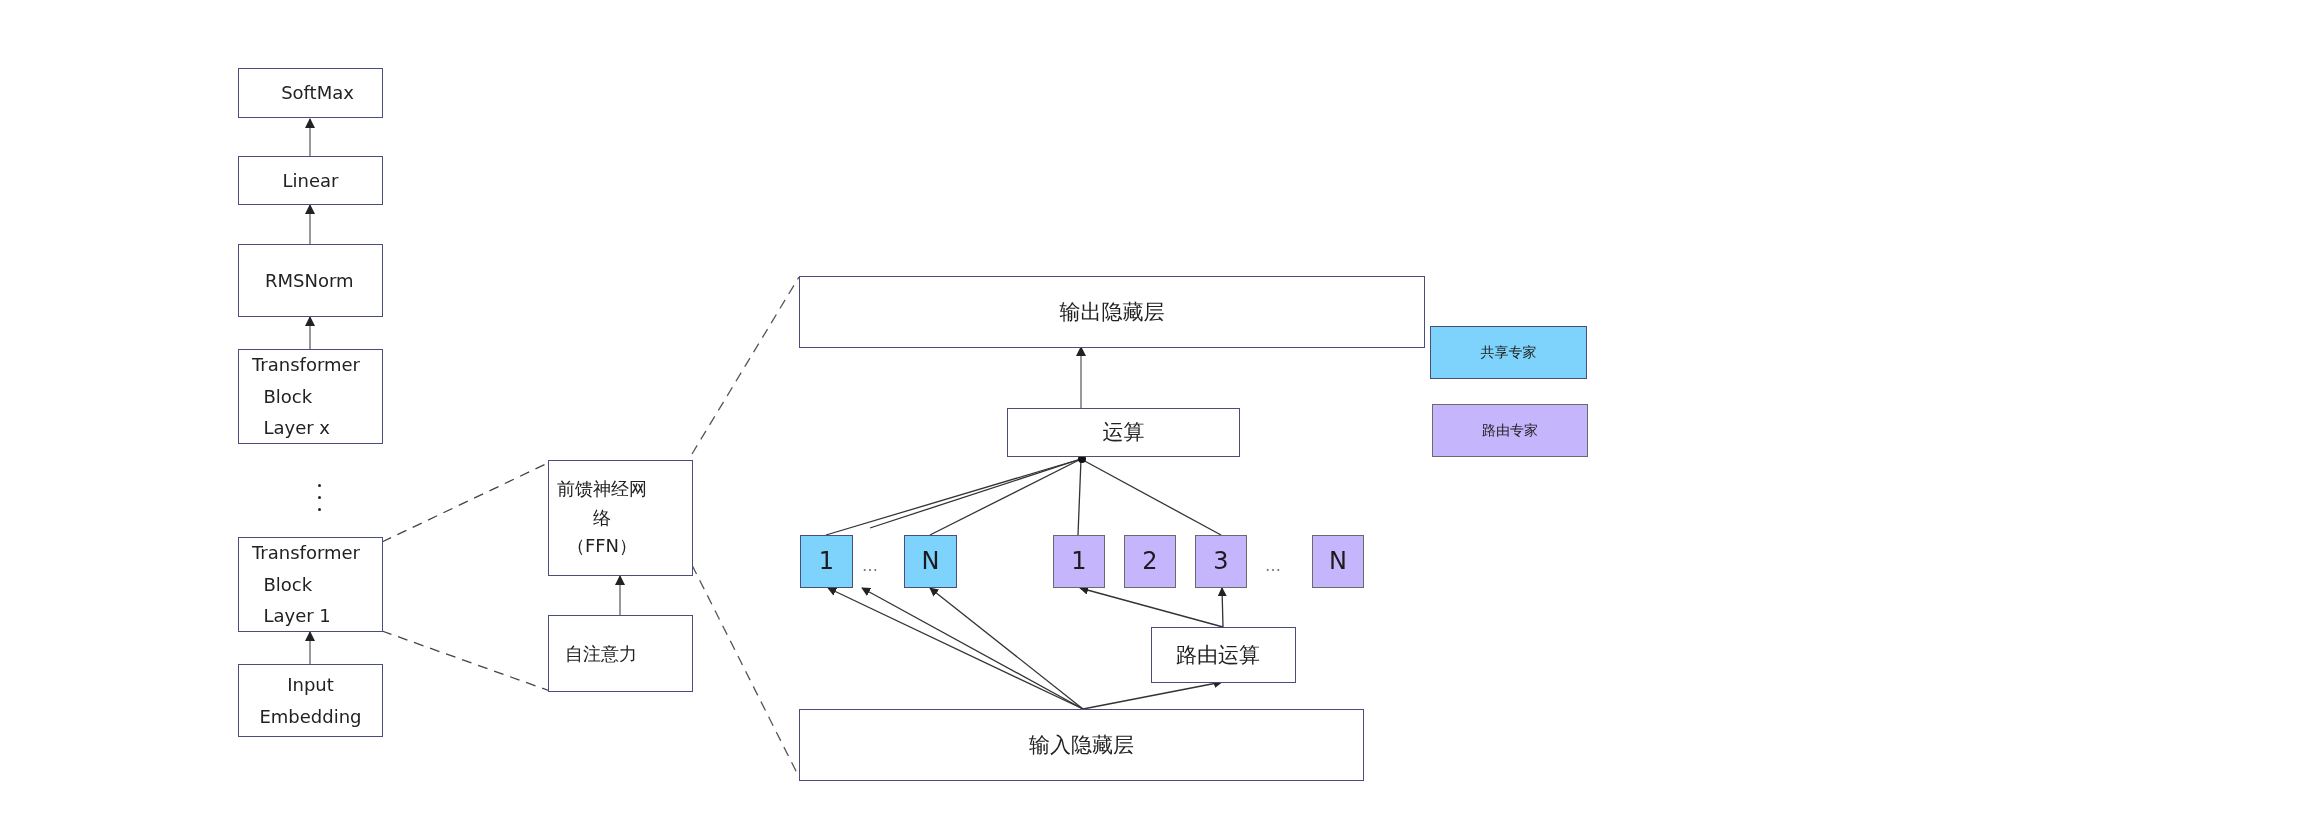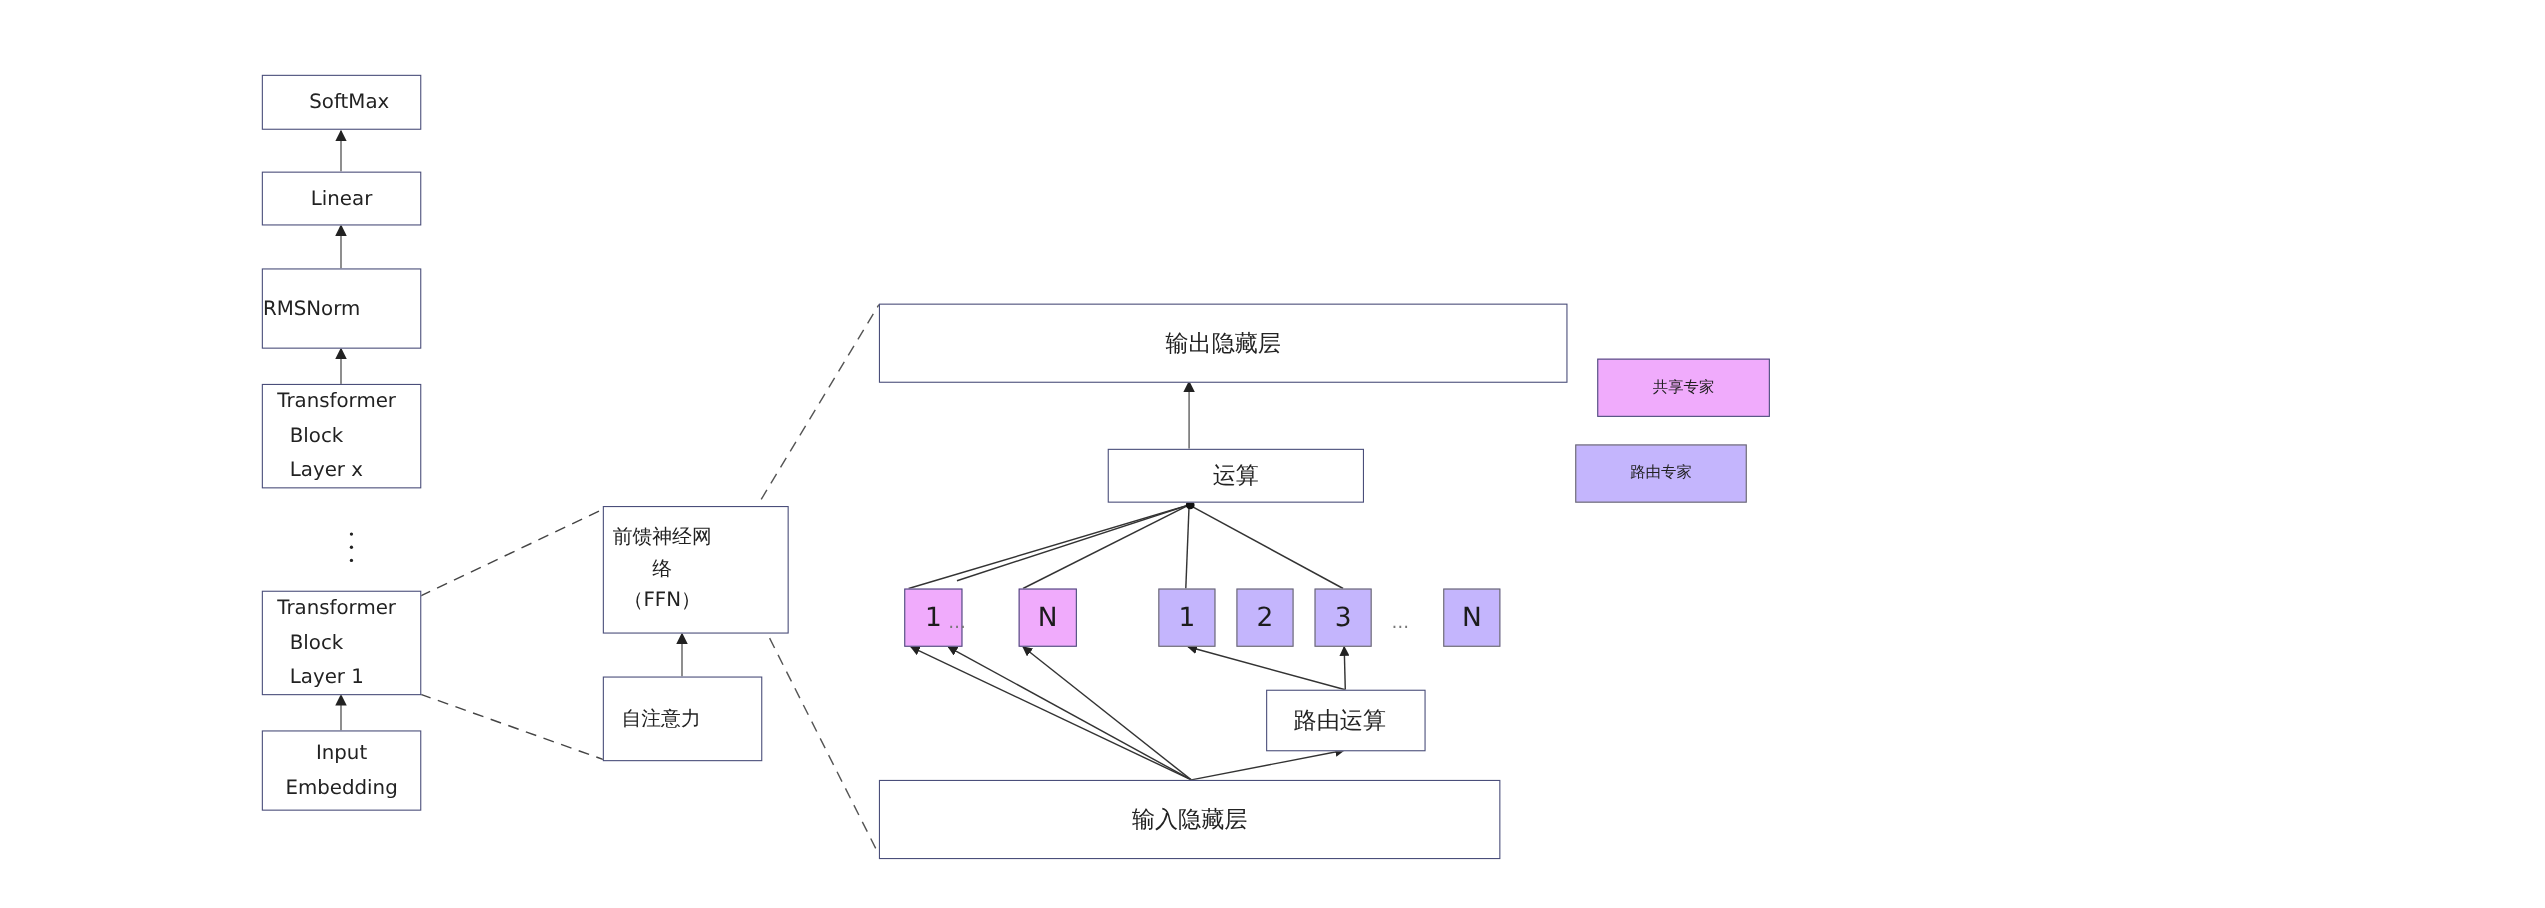"RMSNorm" div.box { padding-left: 0 -> 26px }
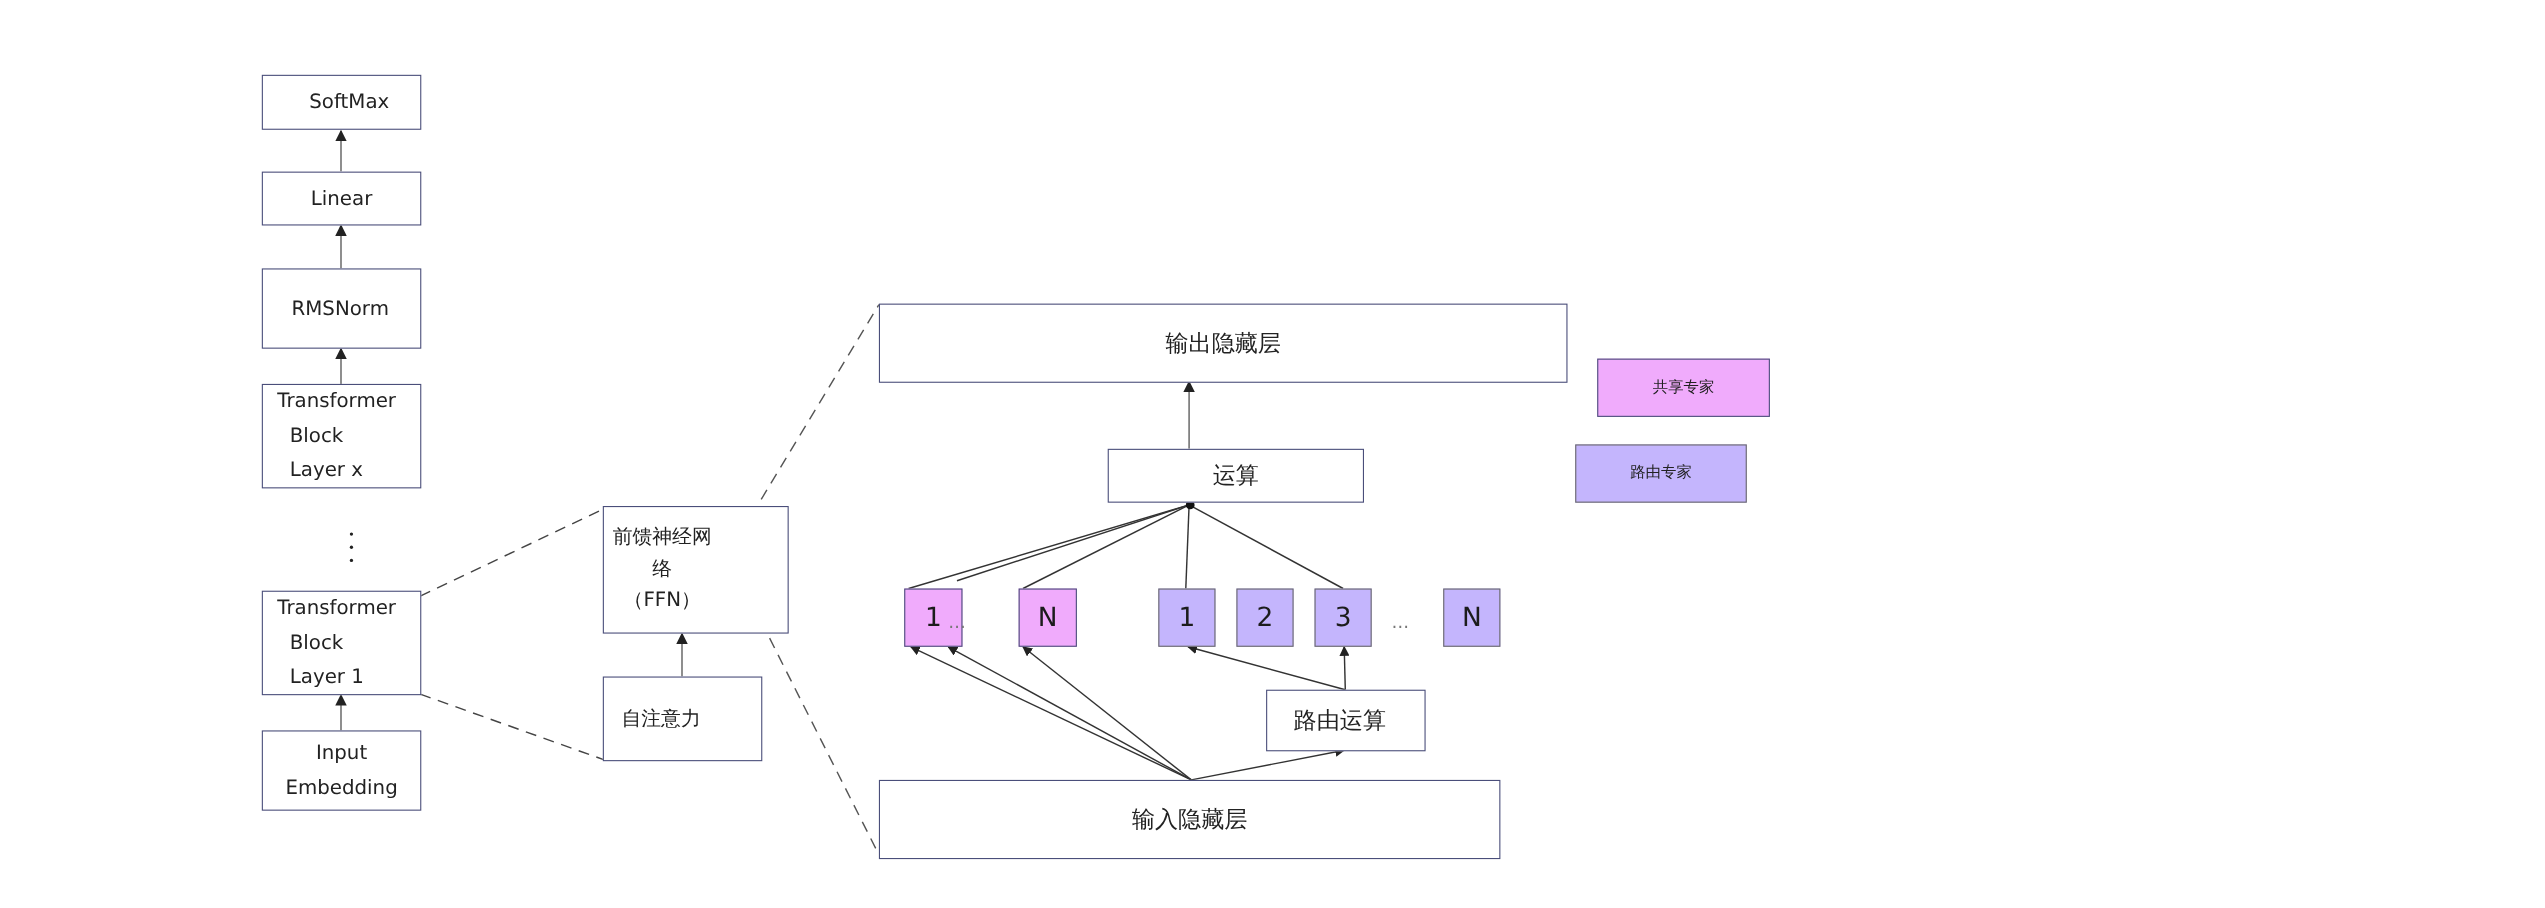"共享专家" .blue { background: #f0abfc -> #7dd3fc; margin-left: 22px -> none }
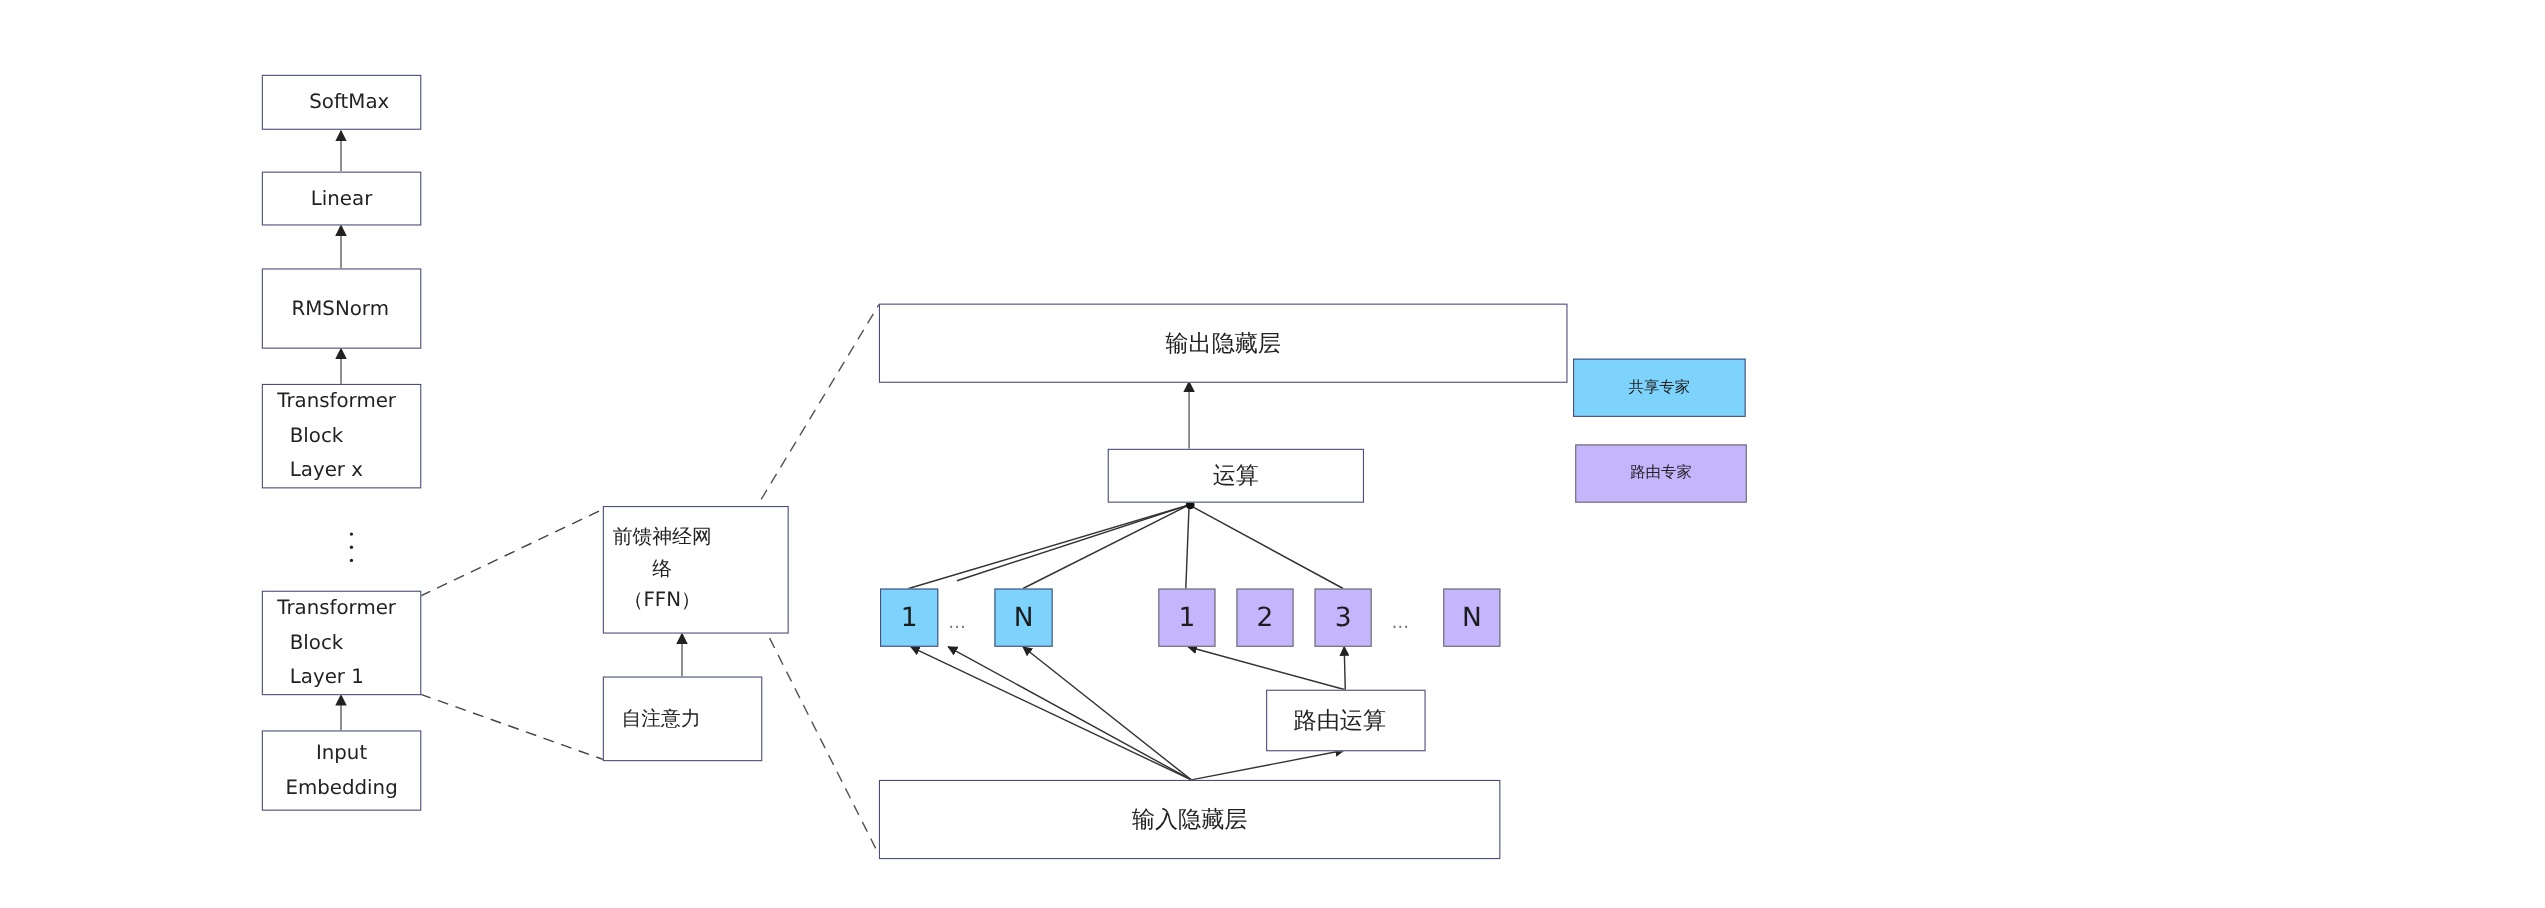"前馈神经网" div.box { width: 169px -> 145px }
